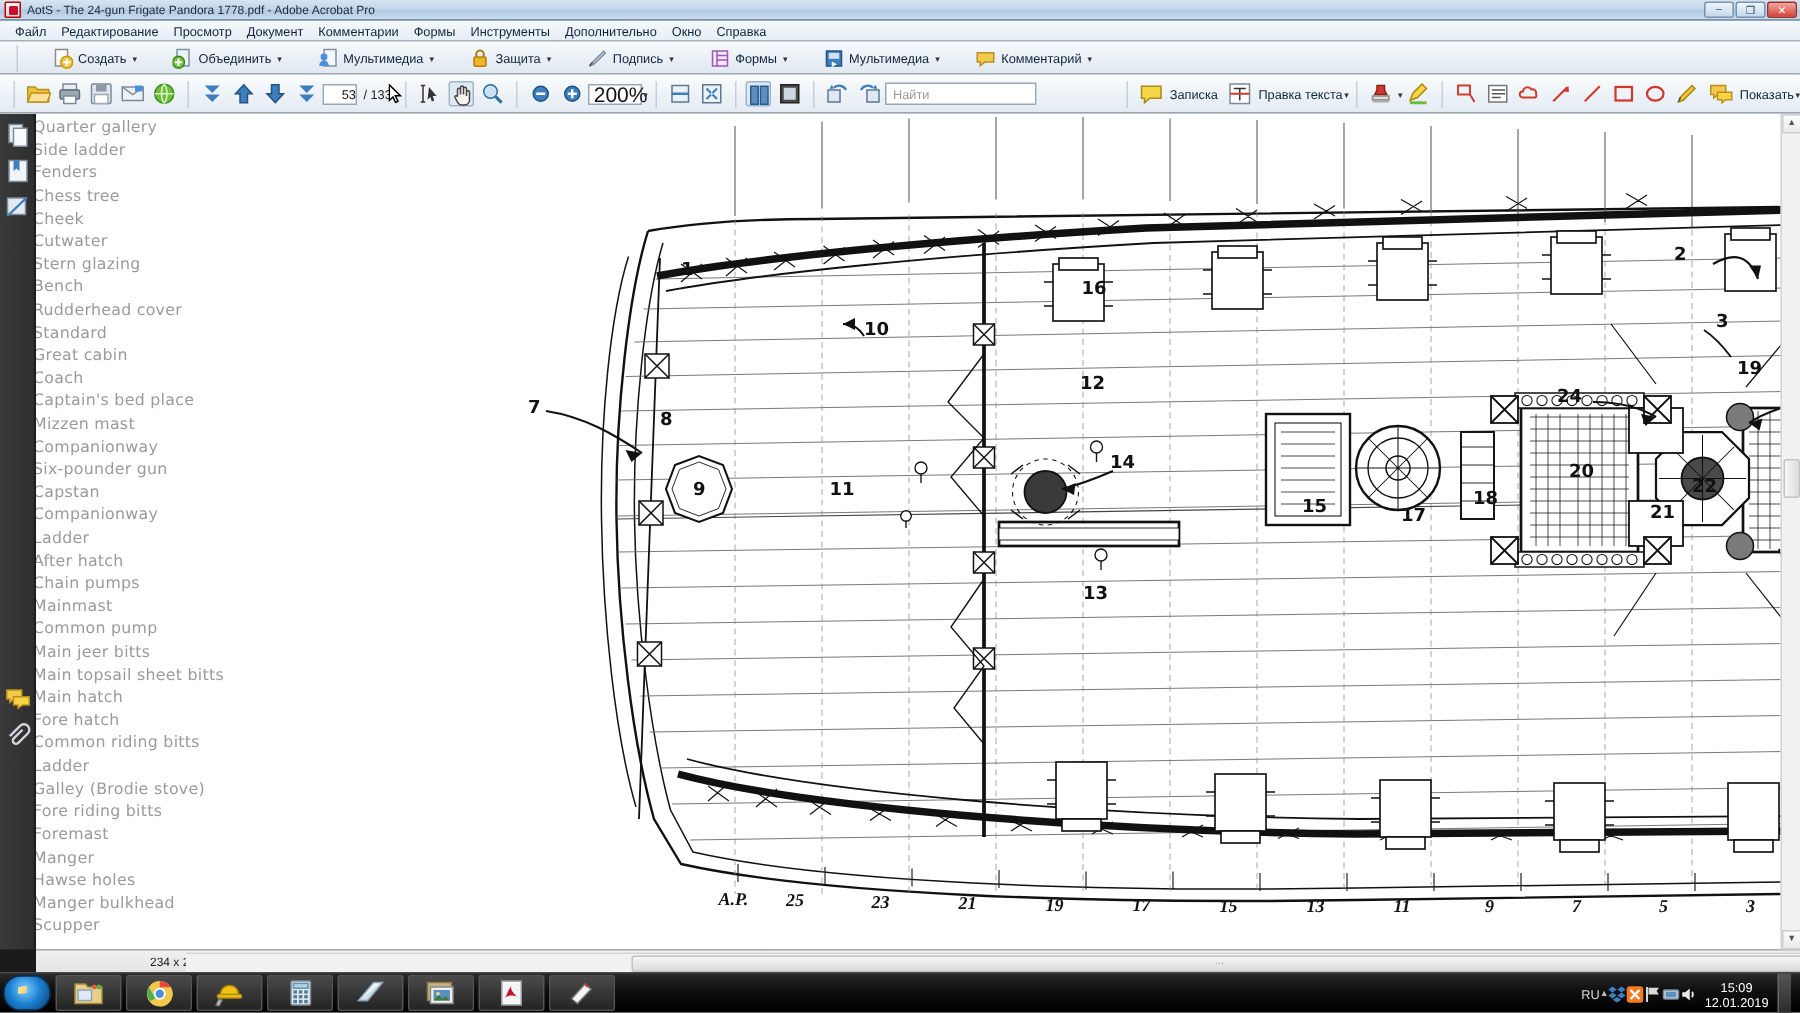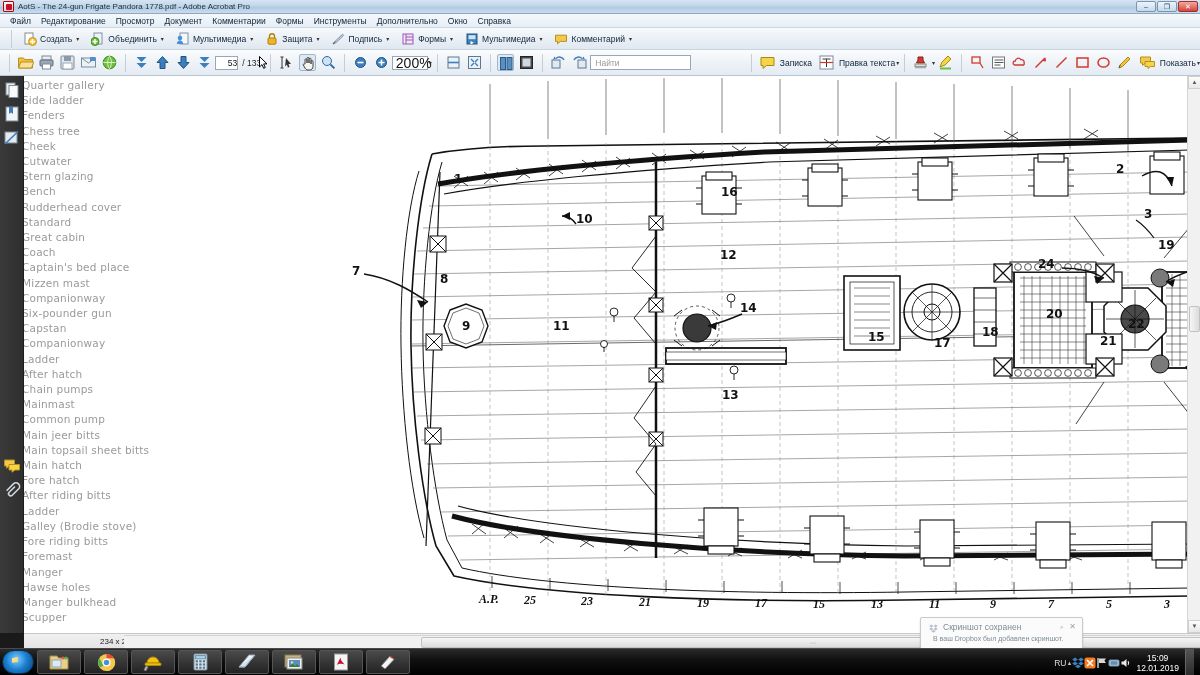"Создать" .tbar1 { gap: 0px -> 12px }
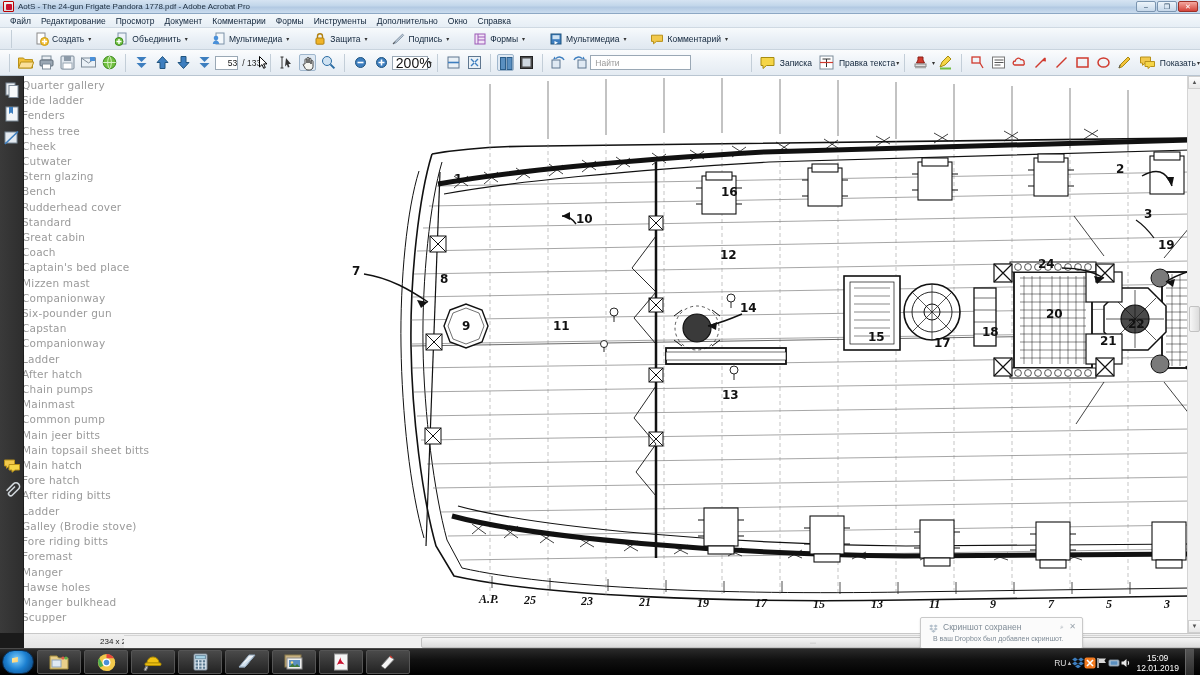"After riding bitts" li { text: After -> Common }
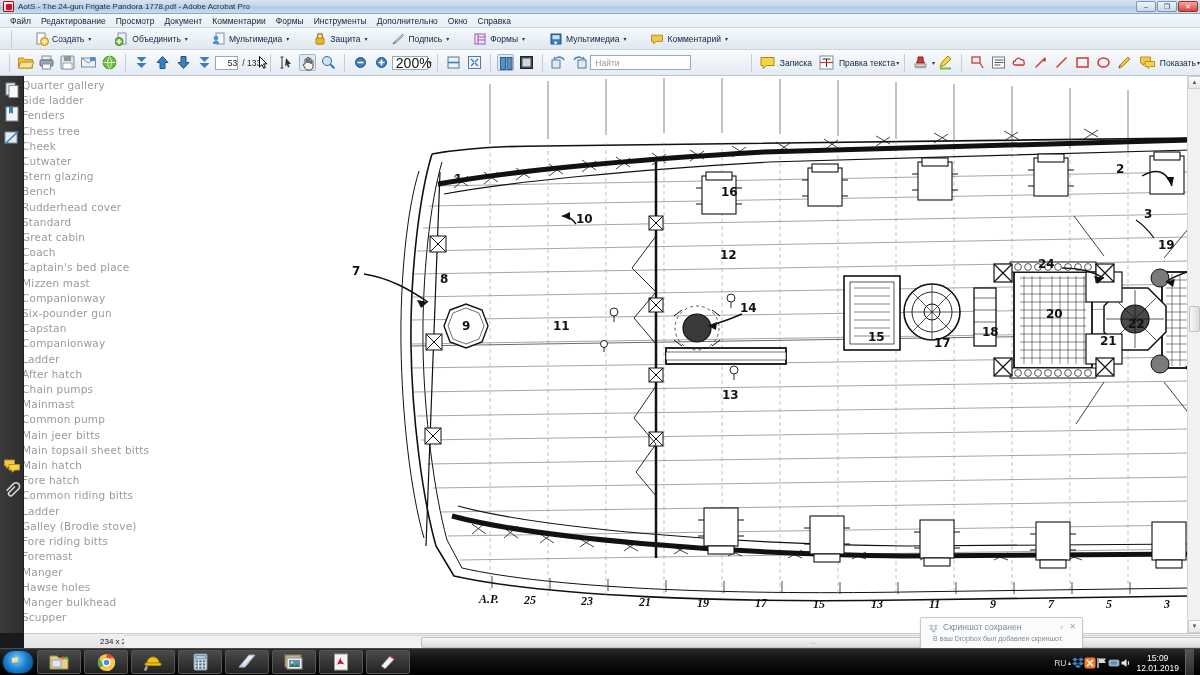"Скриншот сохранен" div.toast { html: <div> <svg> <path></path> </svg> <span>Скриншот сохранен</span> <span>В ваш Dropbox был добавлен скриншот.</span> <span>⌕</span> <span>✕</span> </div> -> none }
